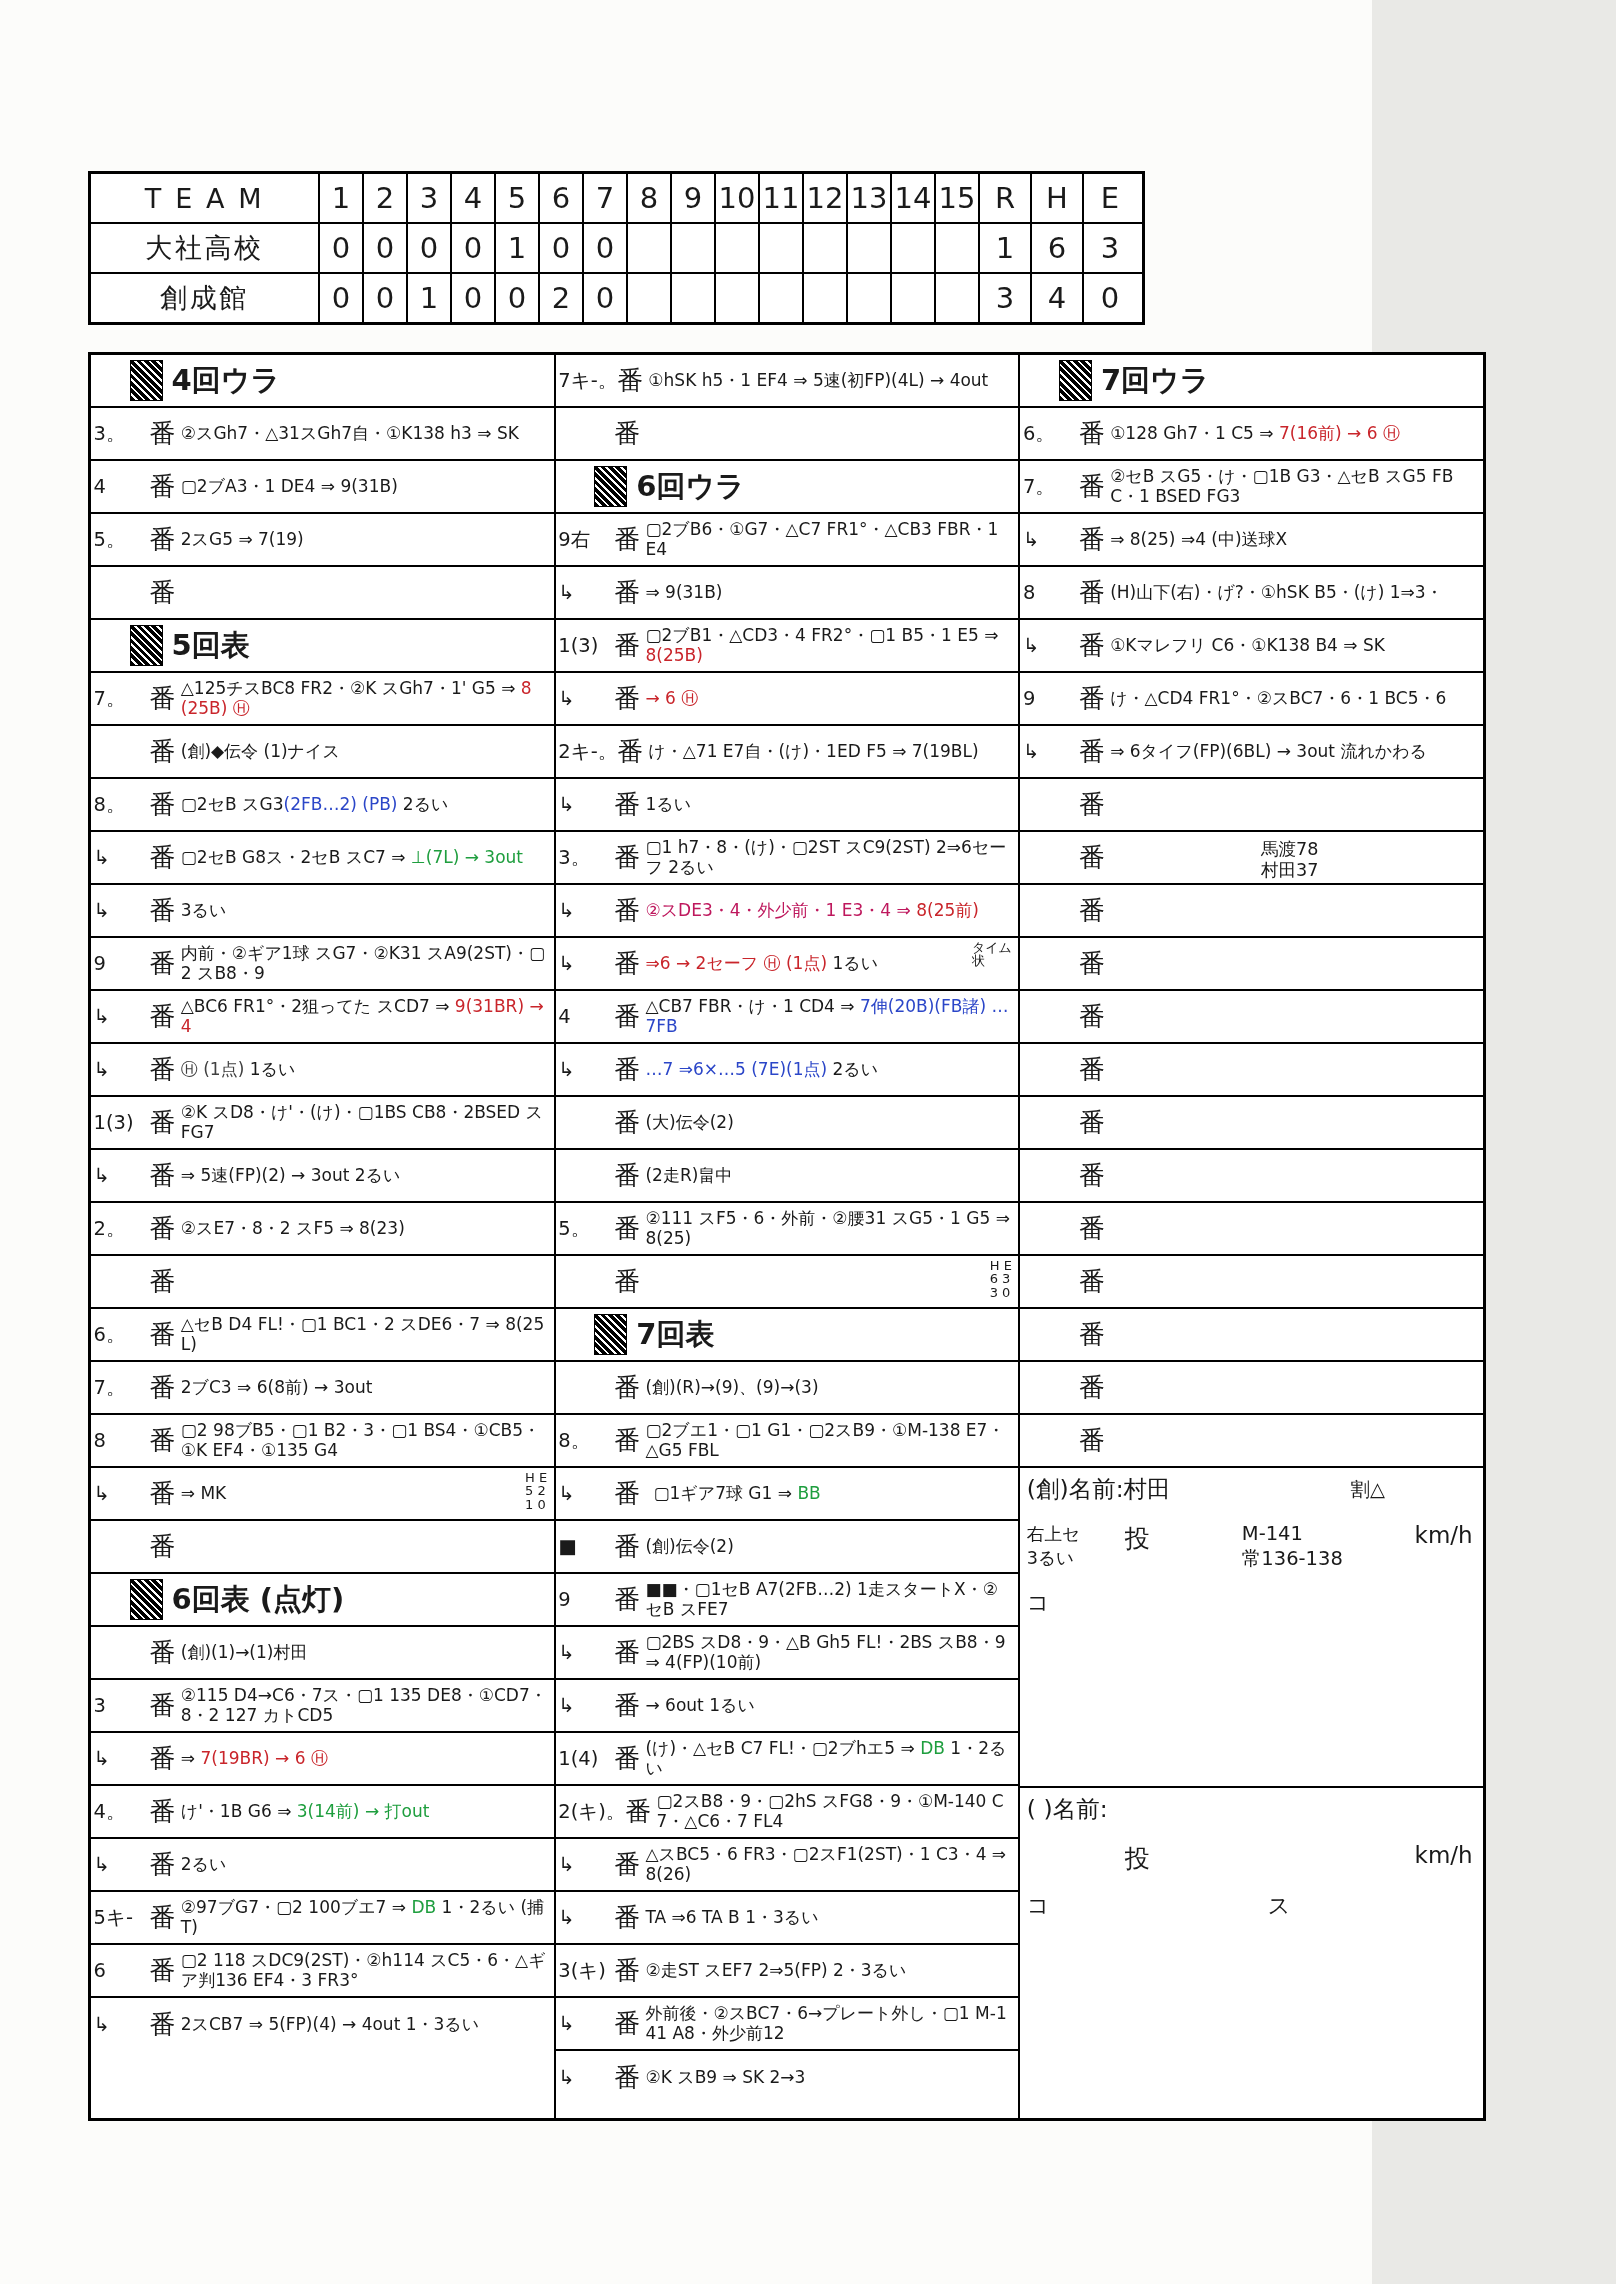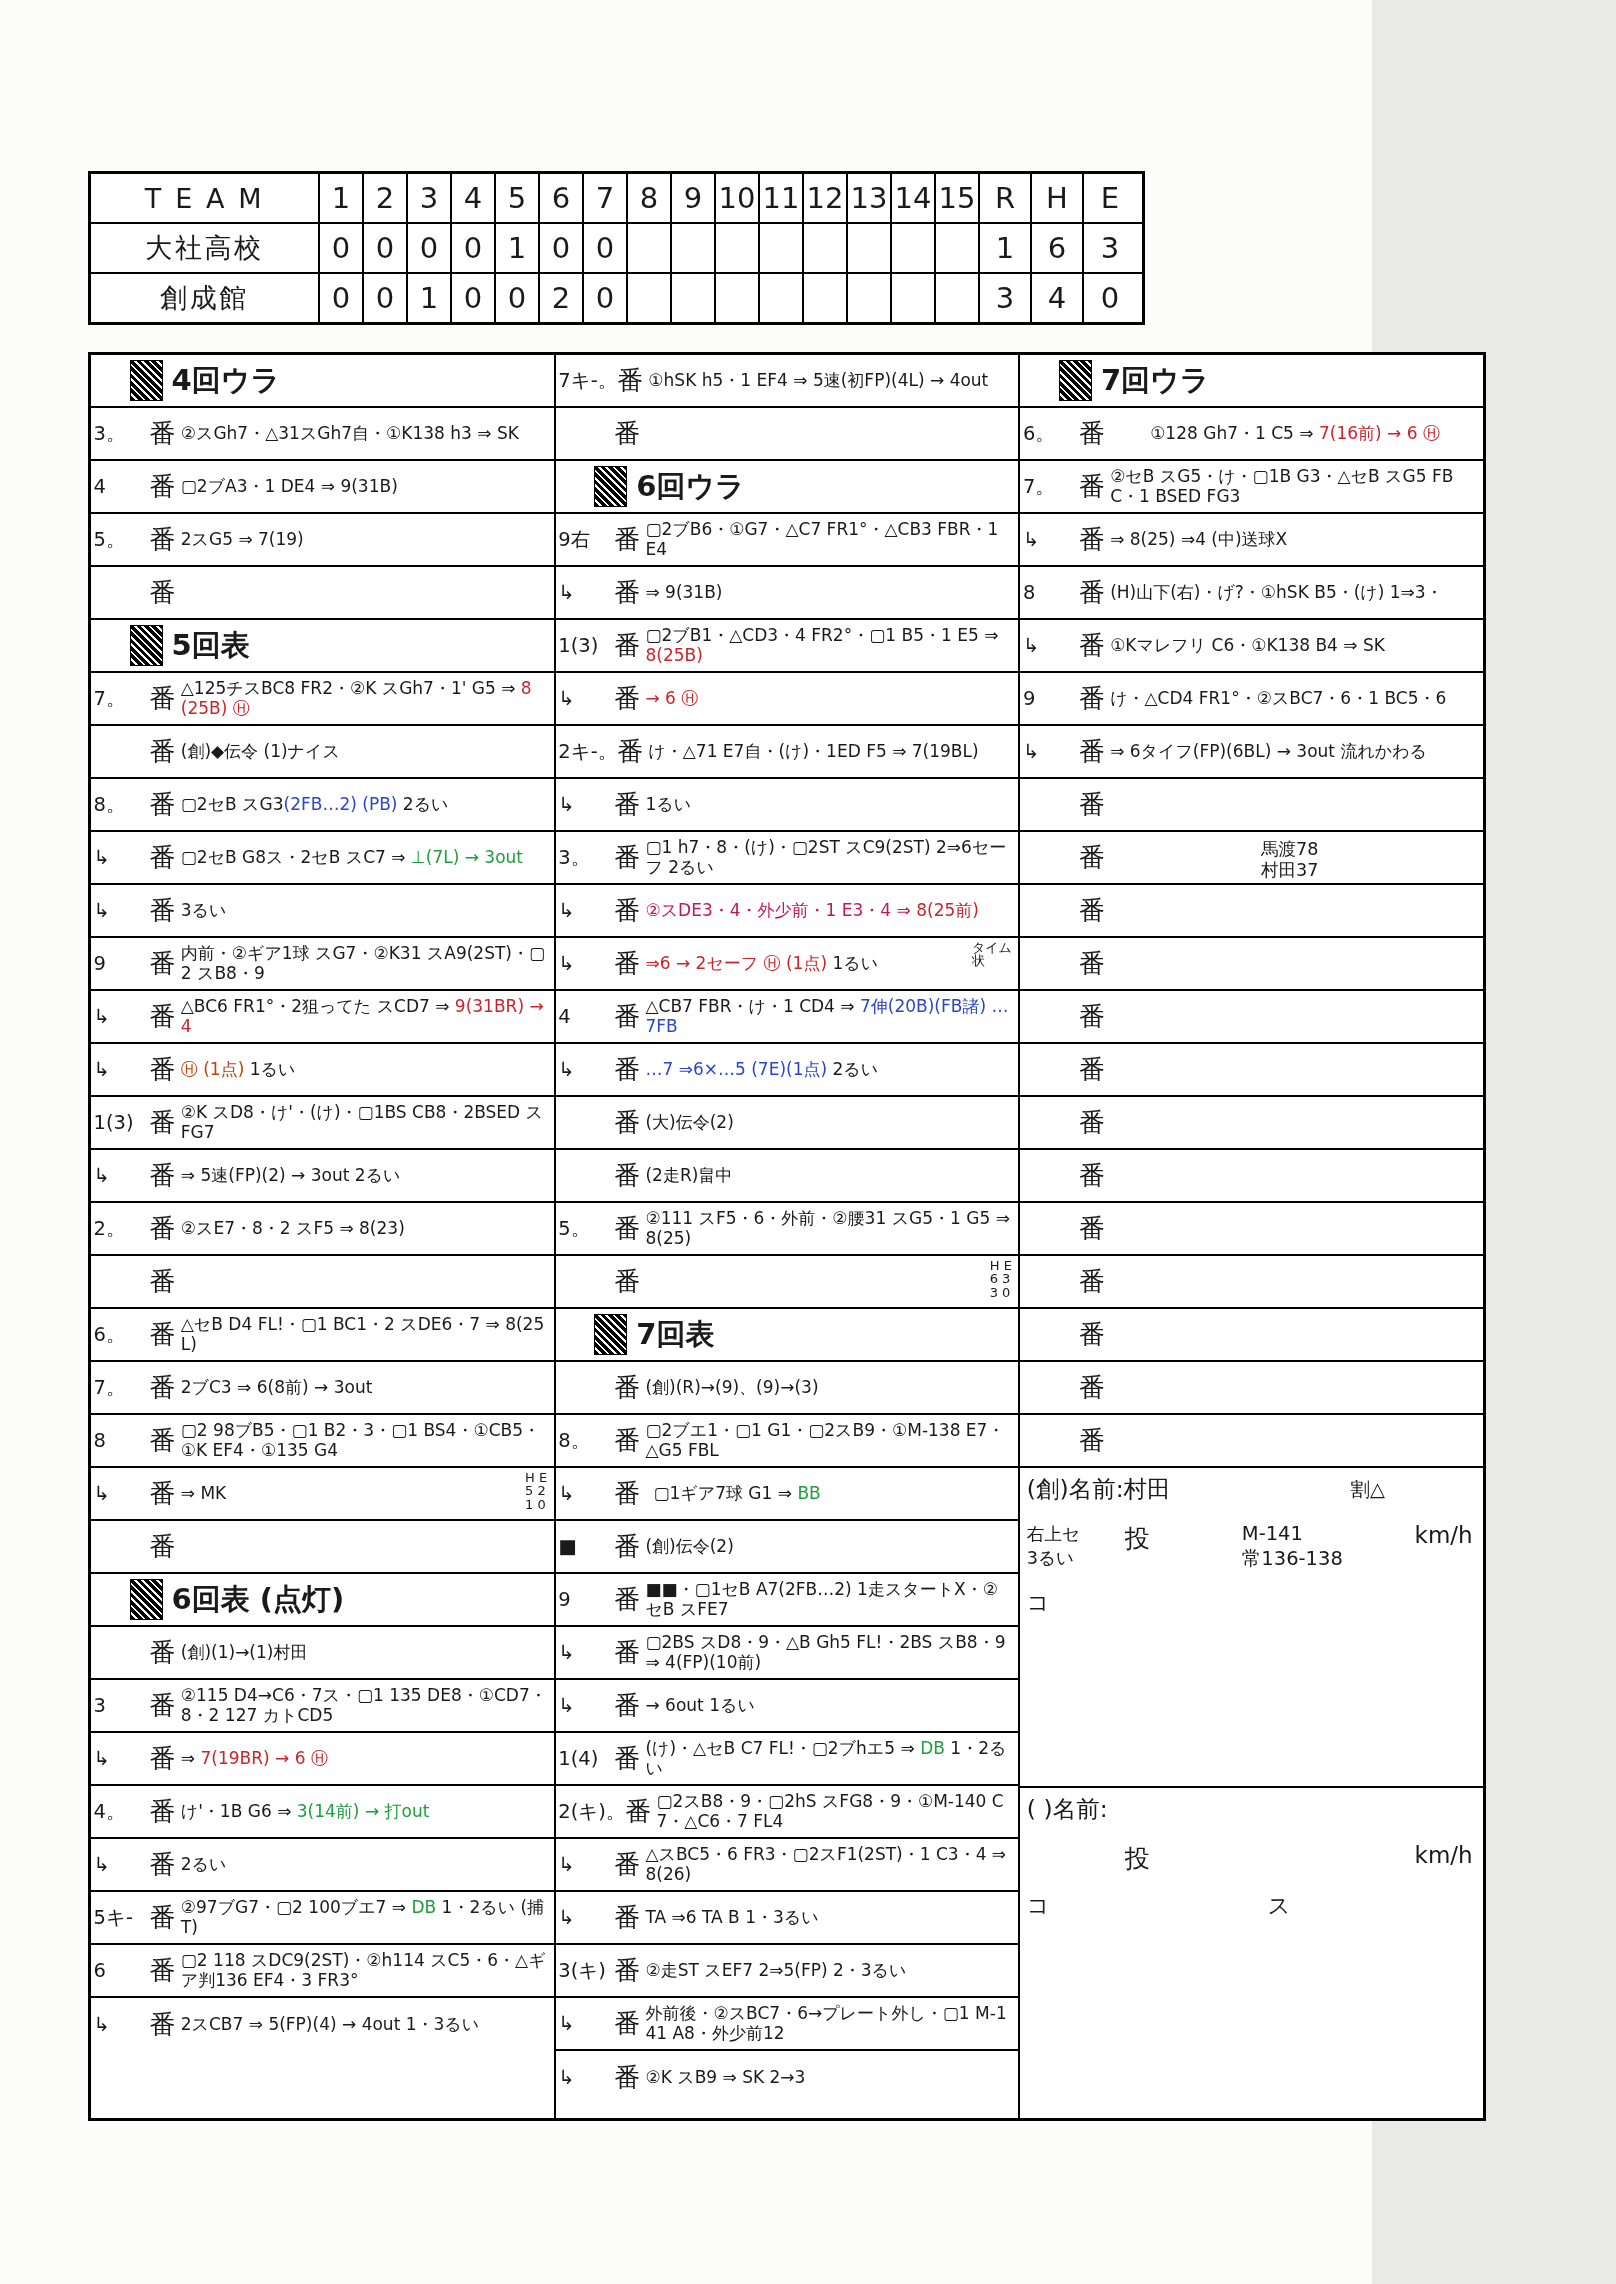"①128 Gh7・1 C5 ⇒" span { margin-left: 40px -> none }
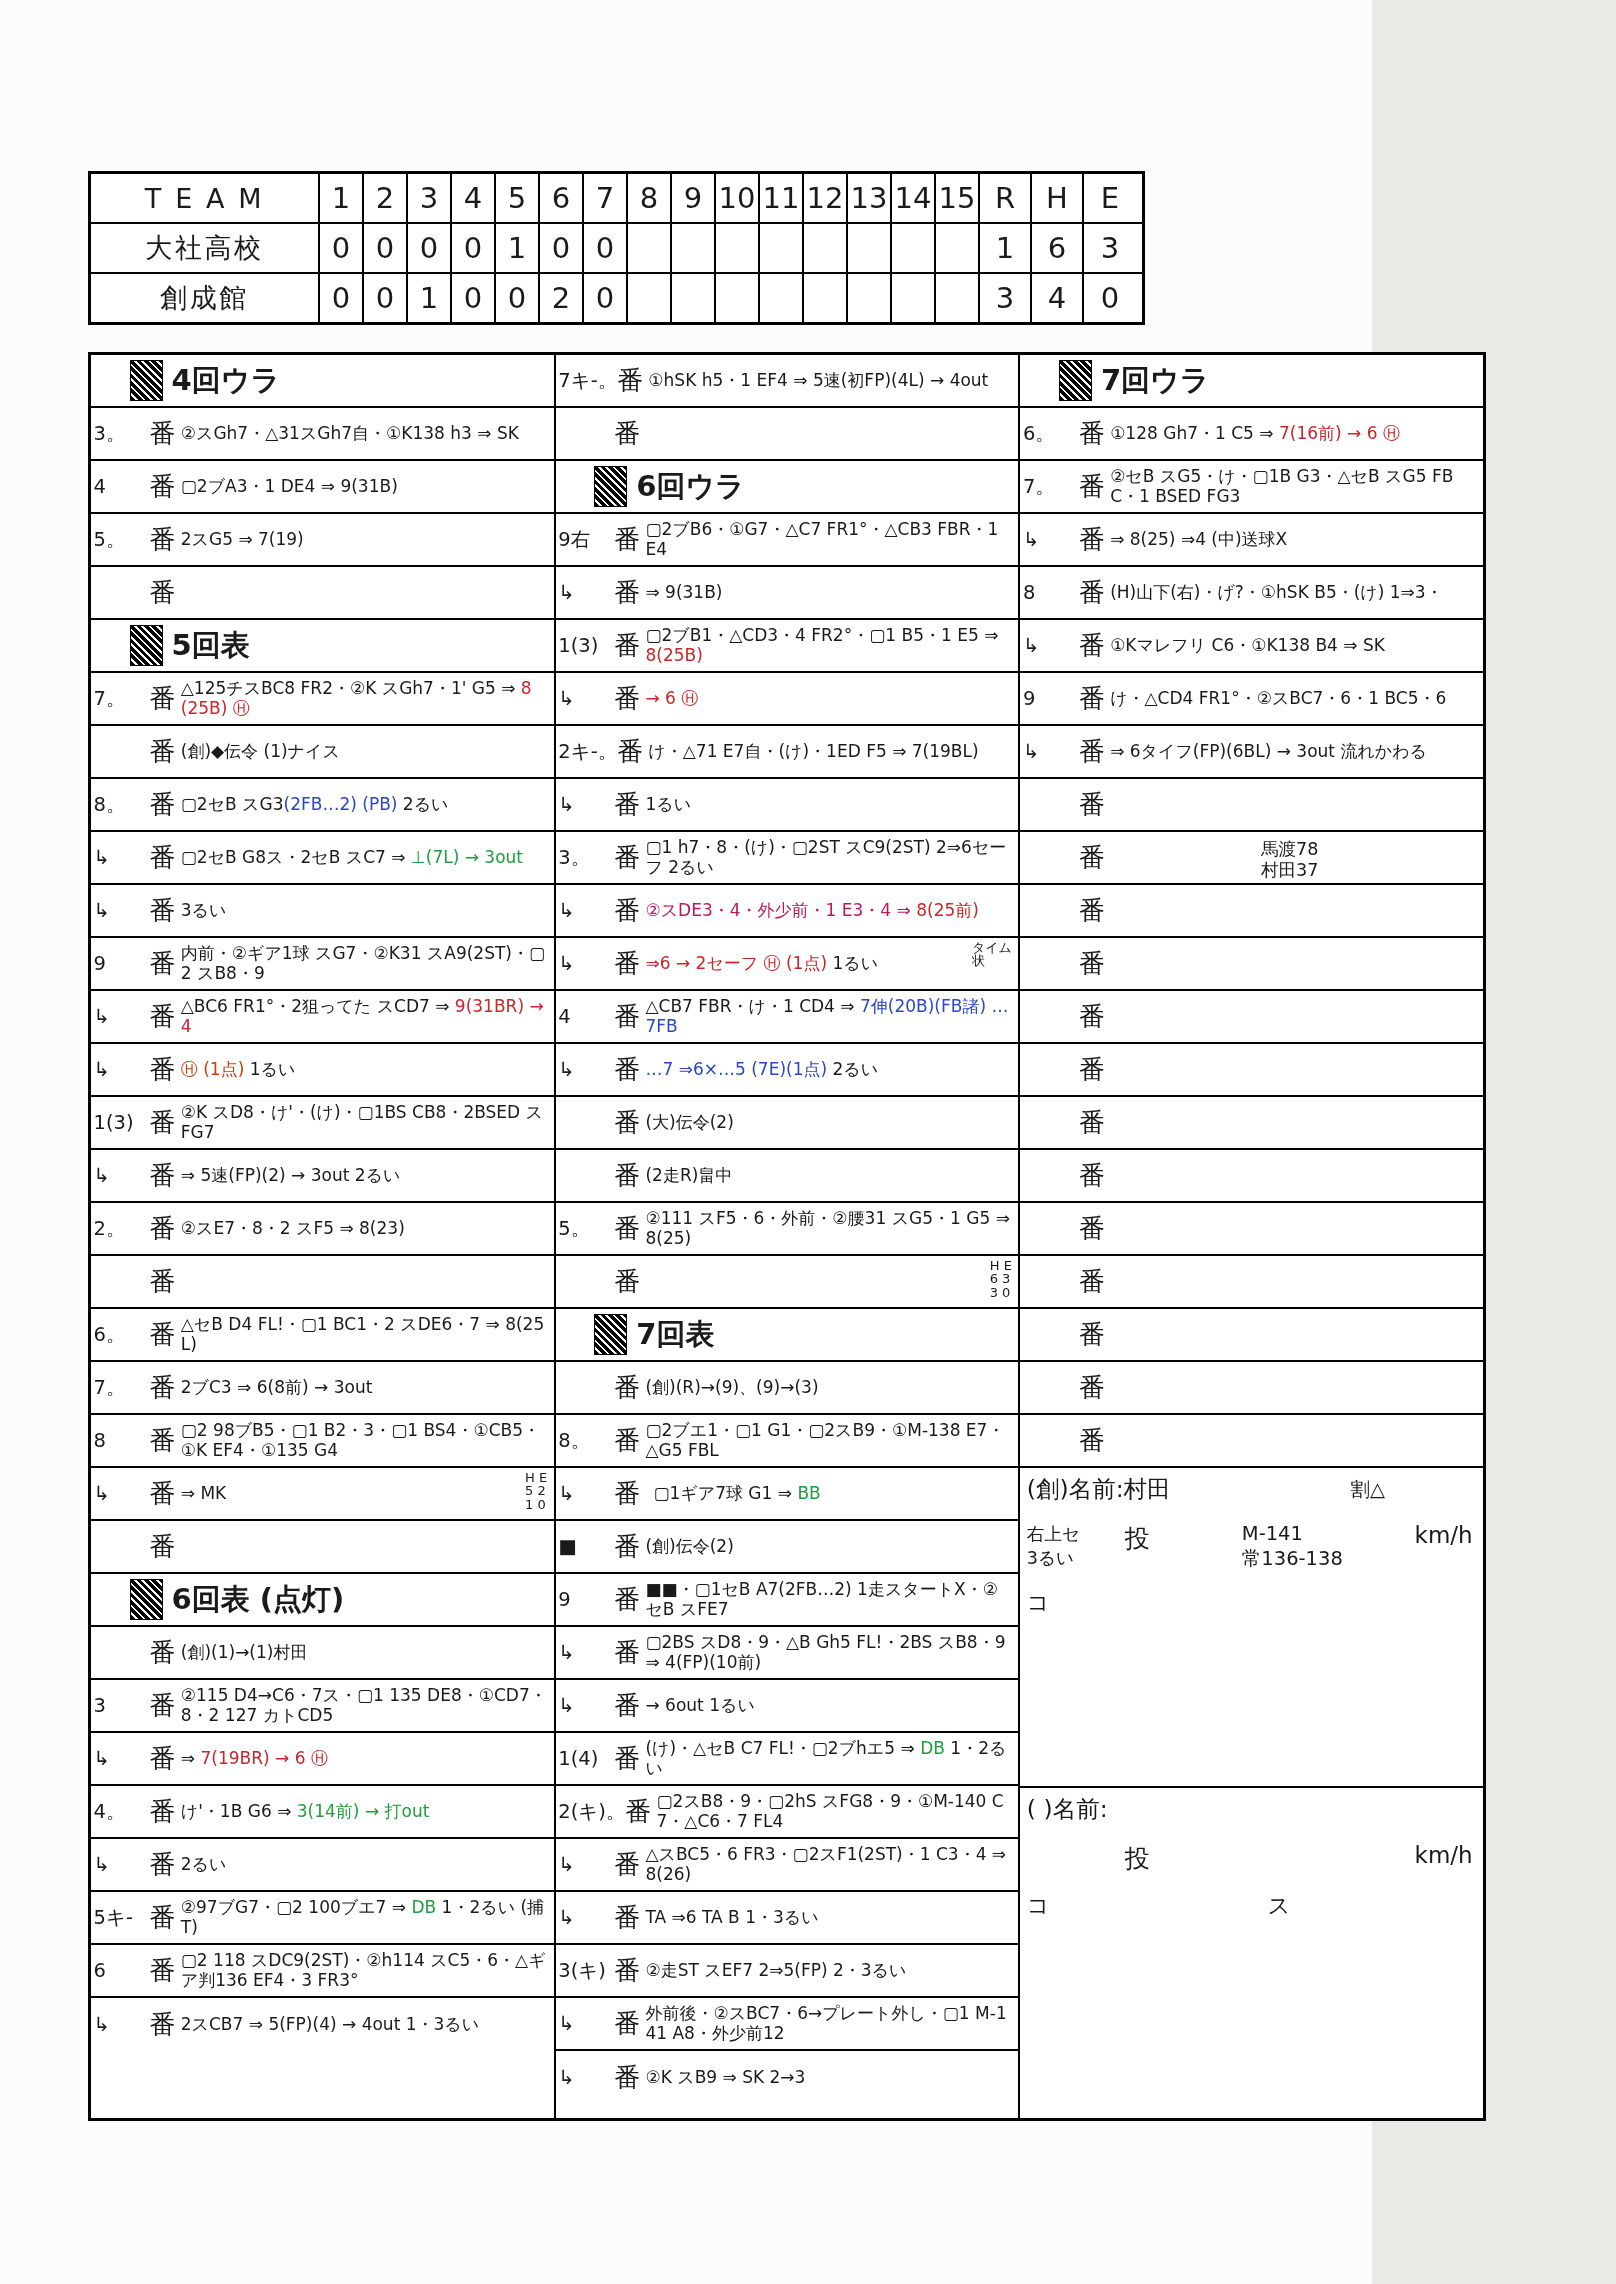"Ⓗ (1点)" span { color: #c2410c -> #404040 }
